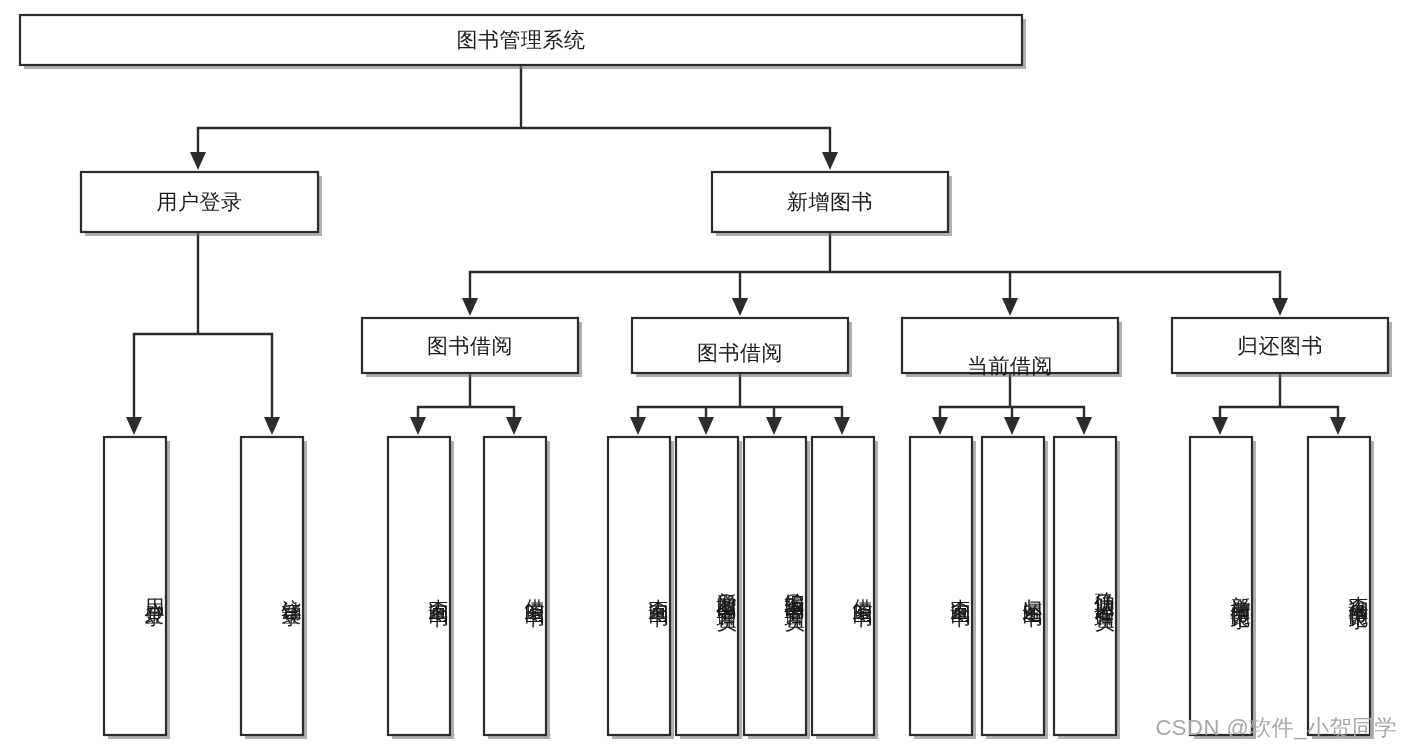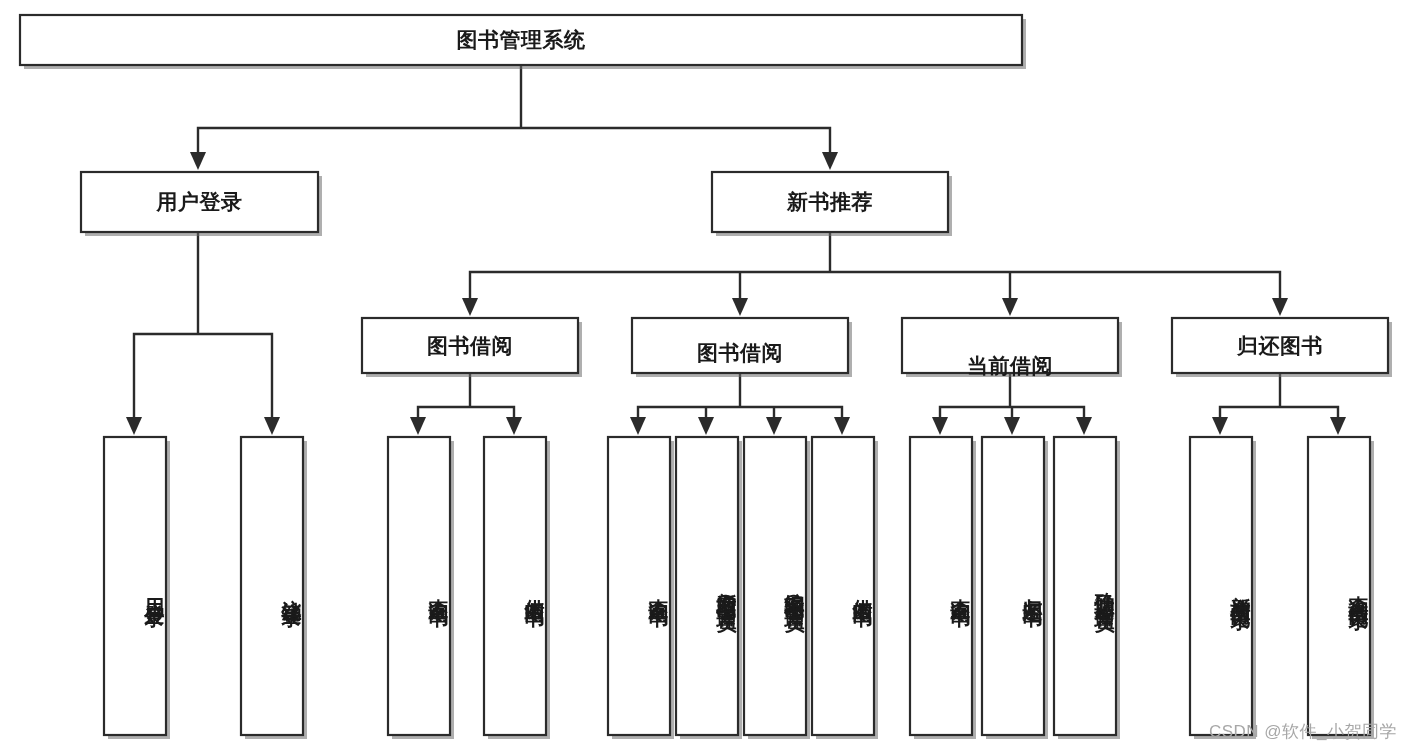"图书管理系统" .node-label { font-weight: bold -> none }
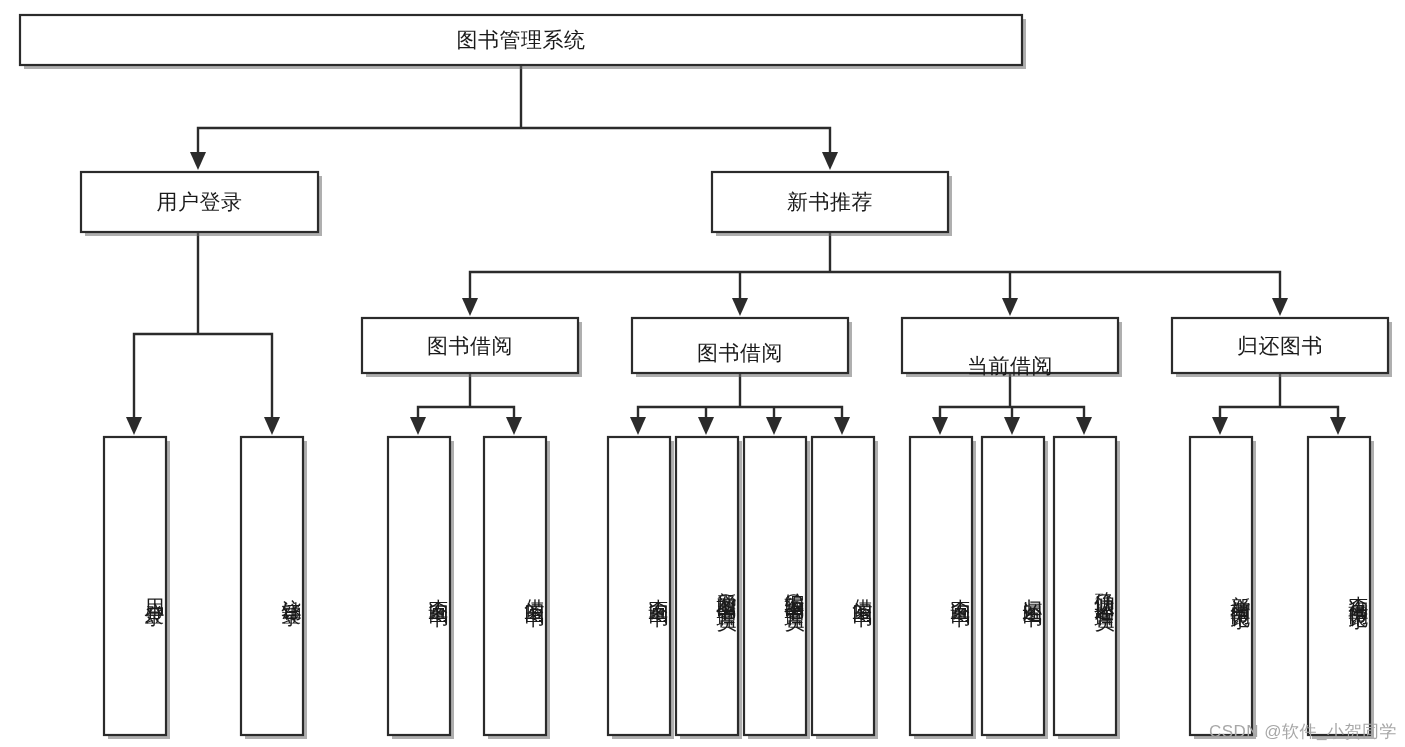"新书推荐" div.node-label { text: 书推荐 -> 增图书 }
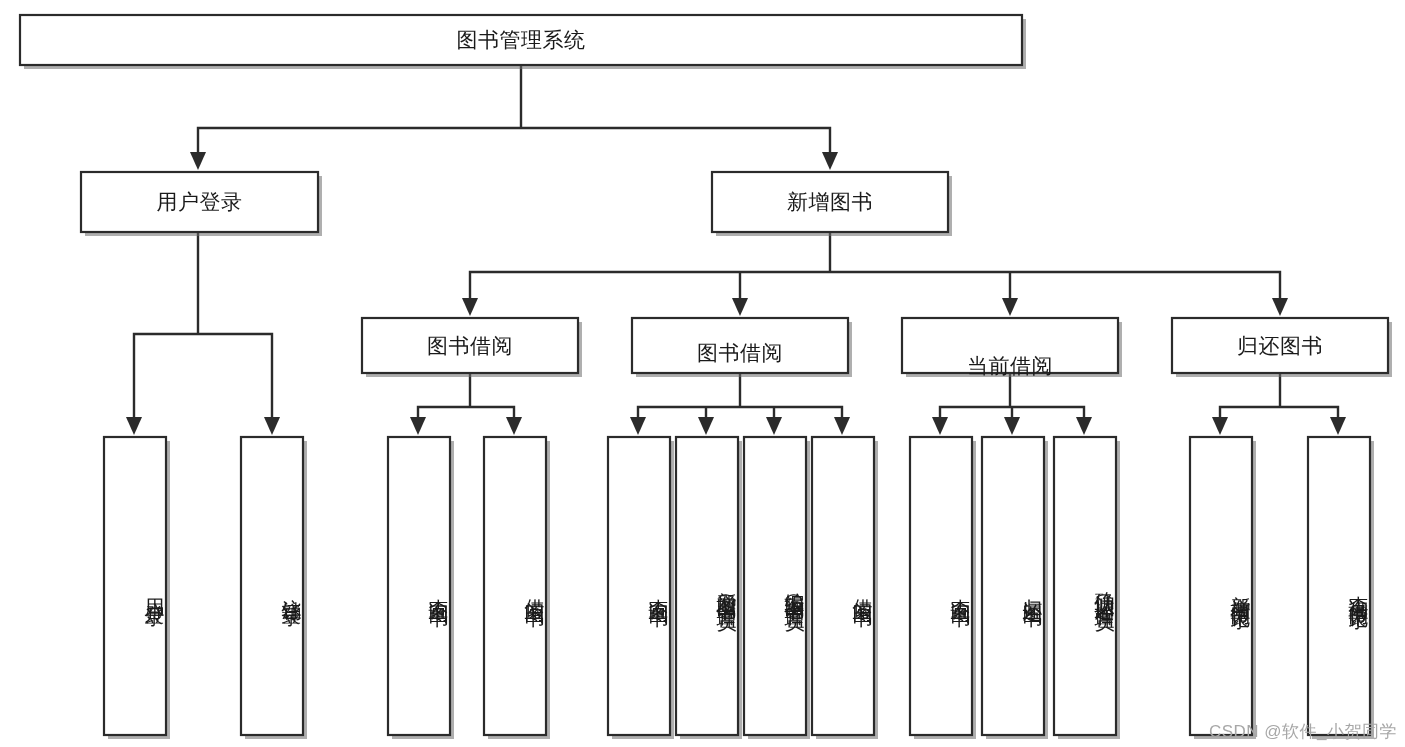"CSDN @软件_小贺同学" .watermark { font-size: 17px -> 22px }
